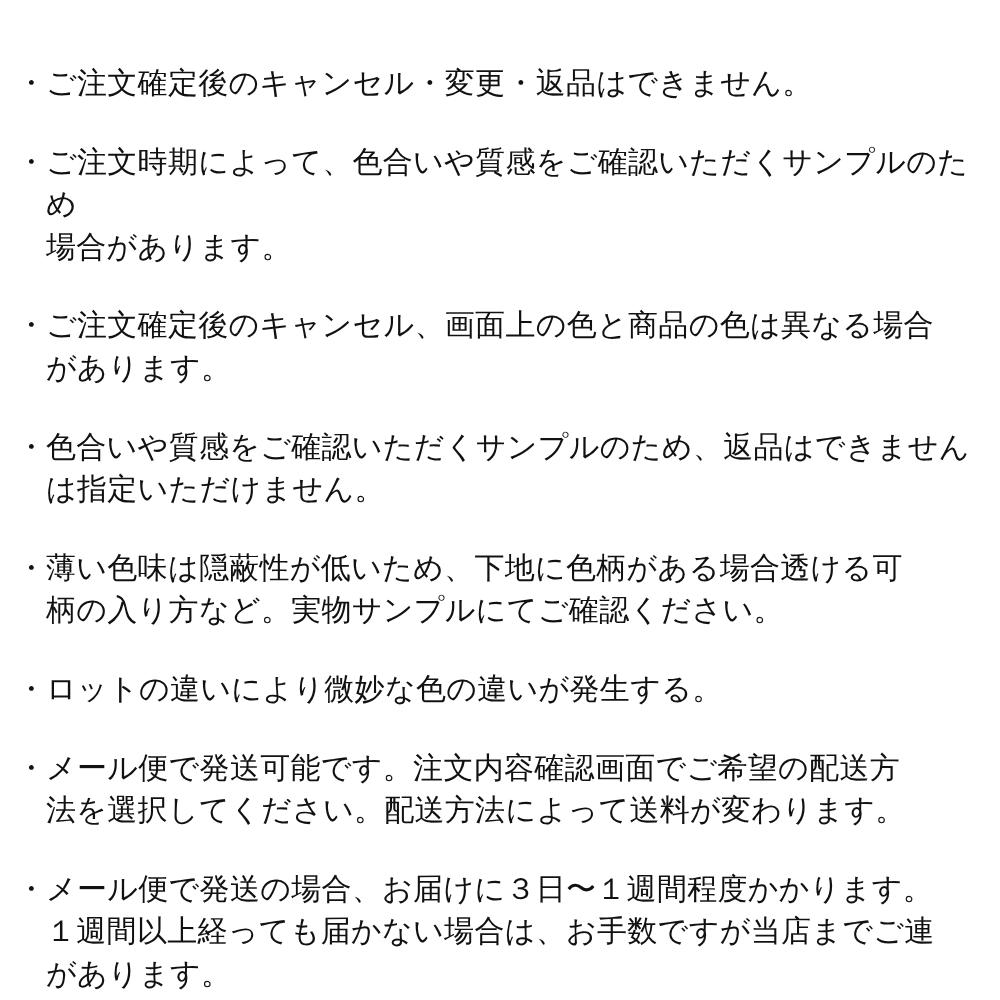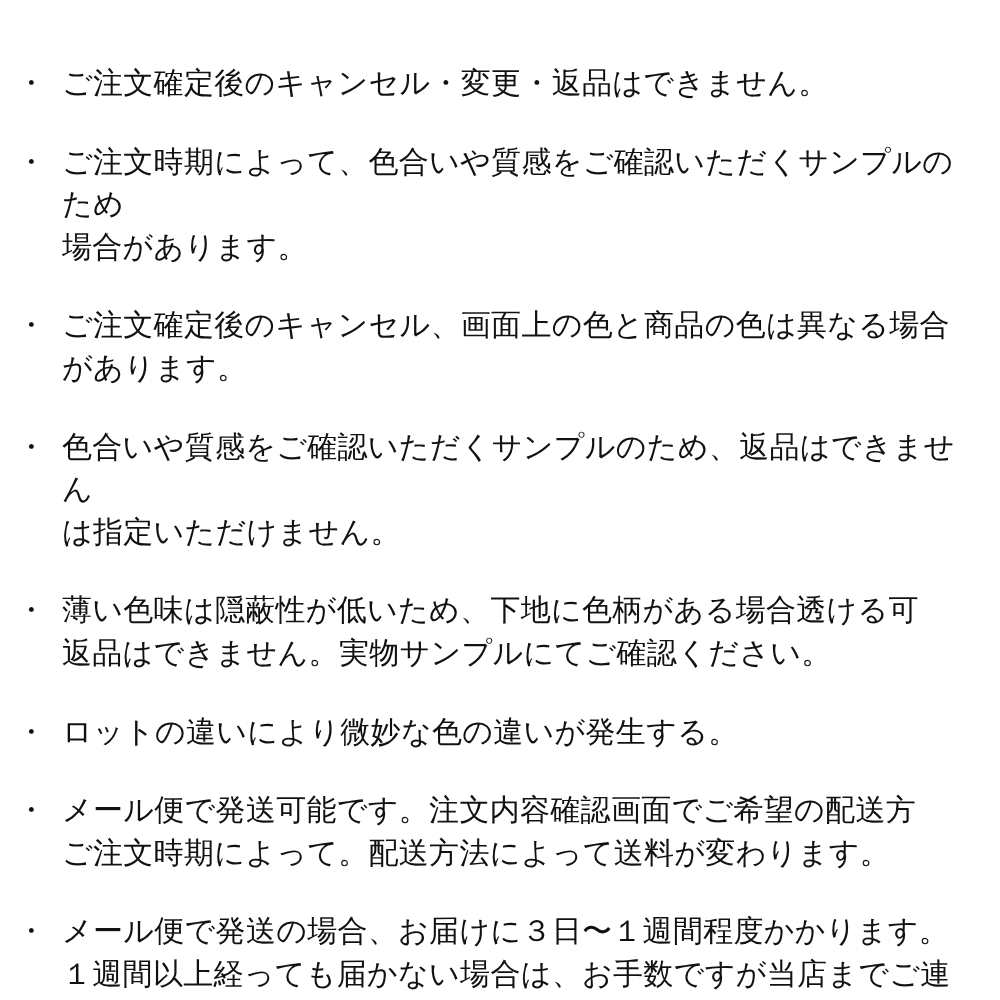"ご注文確定後のキャンセル・変更・返品はできません。" .notice-text { margin-left: 16px -> none }
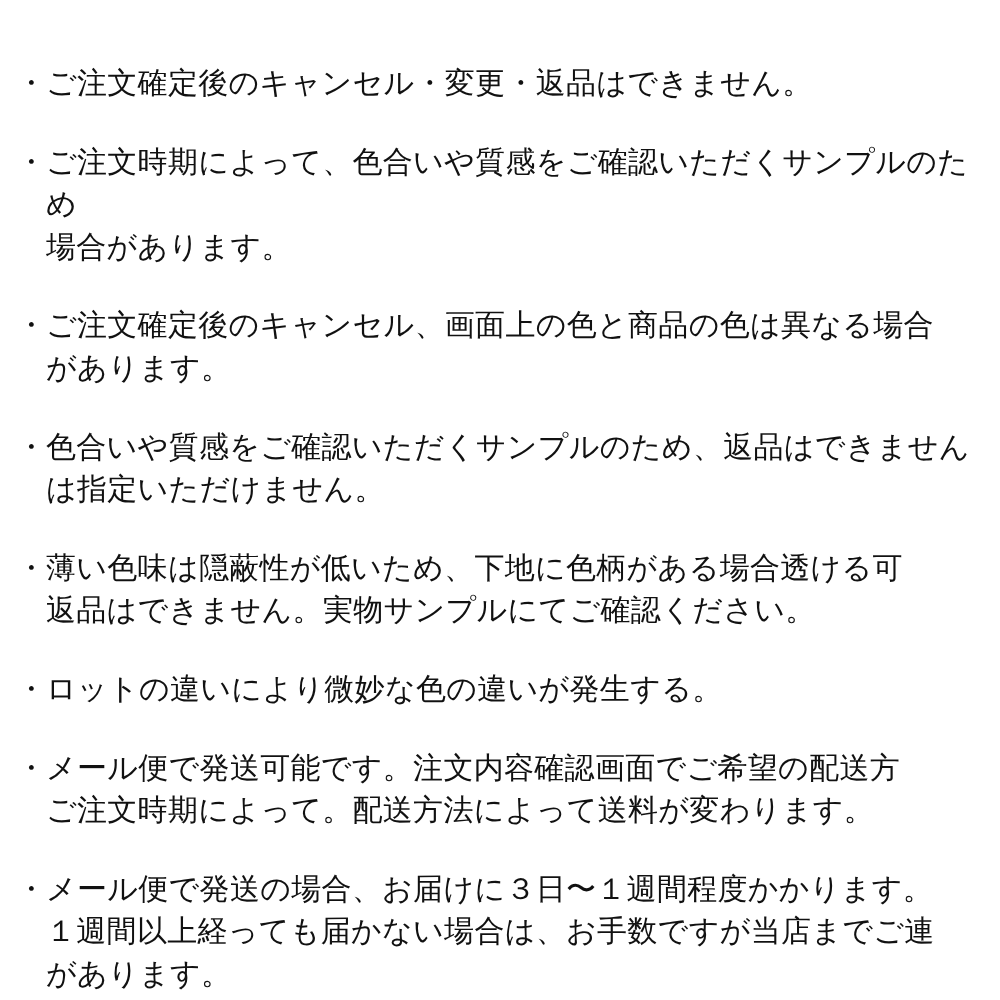"薄い色味は隠蔽性が低いため、下地に色柄がある場合透ける可" span.notice-text { text: 返品はできません -> 柄の入り方など }
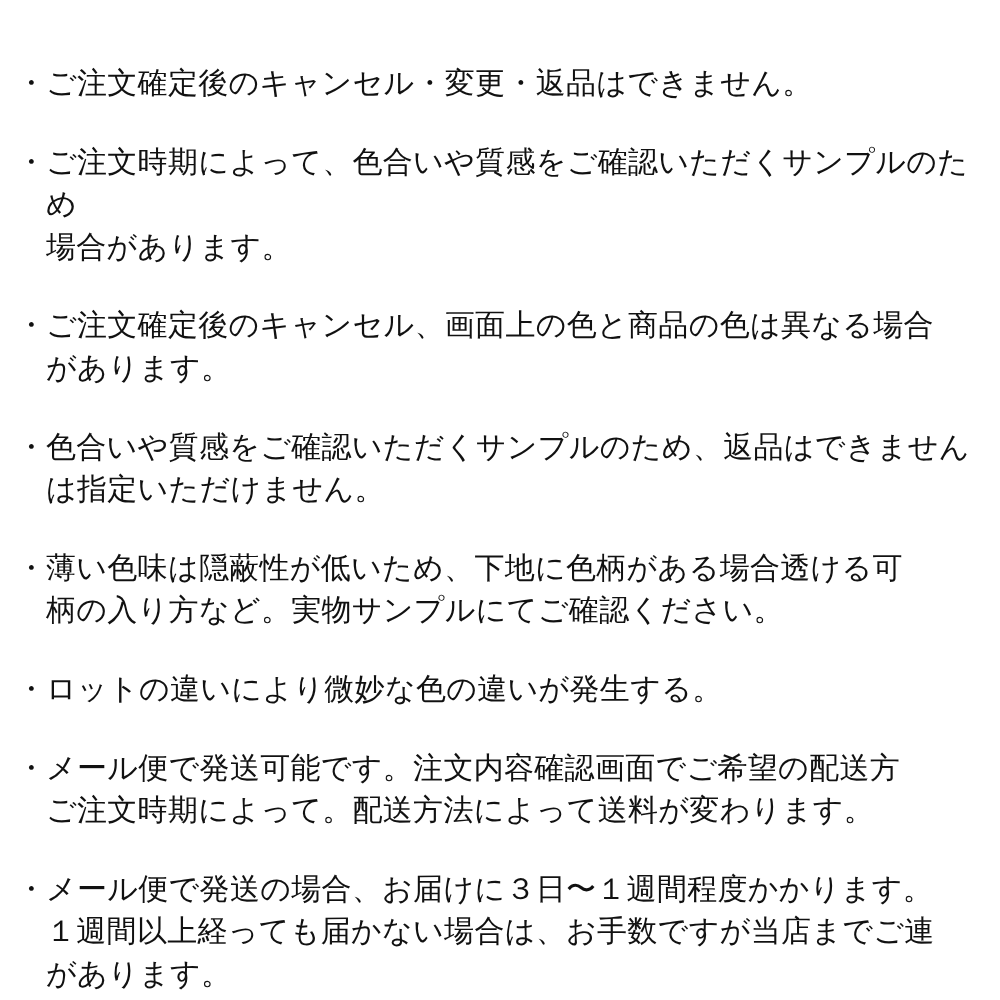"メール便で発送可能です。注文内容確認画面でご希望の配送方" span.notice-text { text: ご注文時期によって -> 法を選択してください }
